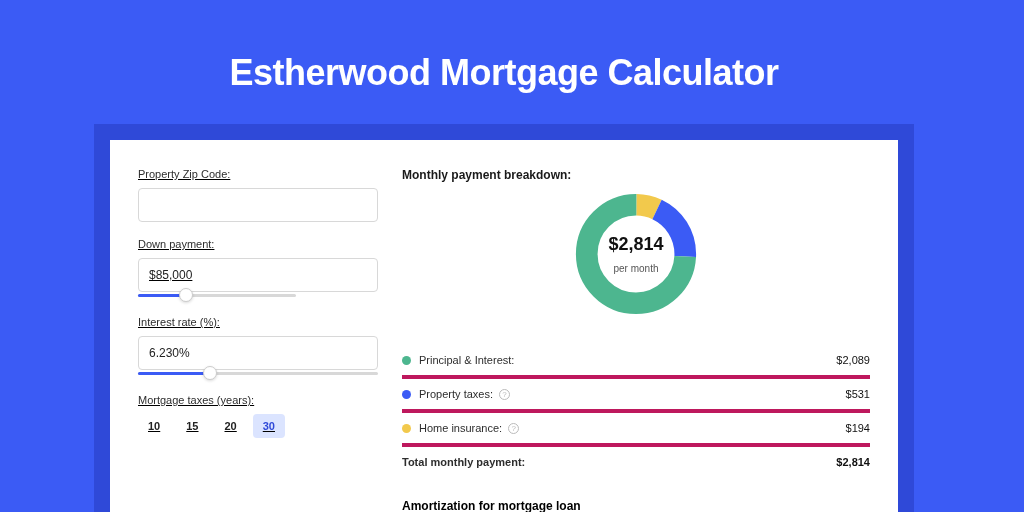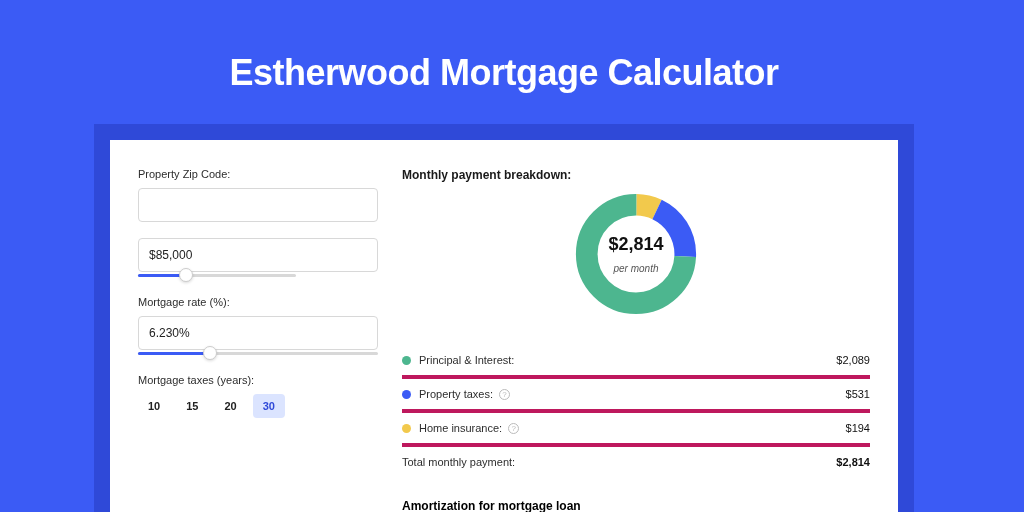"Property Zip Code:" .field-block { text-decoration: none -> underline }
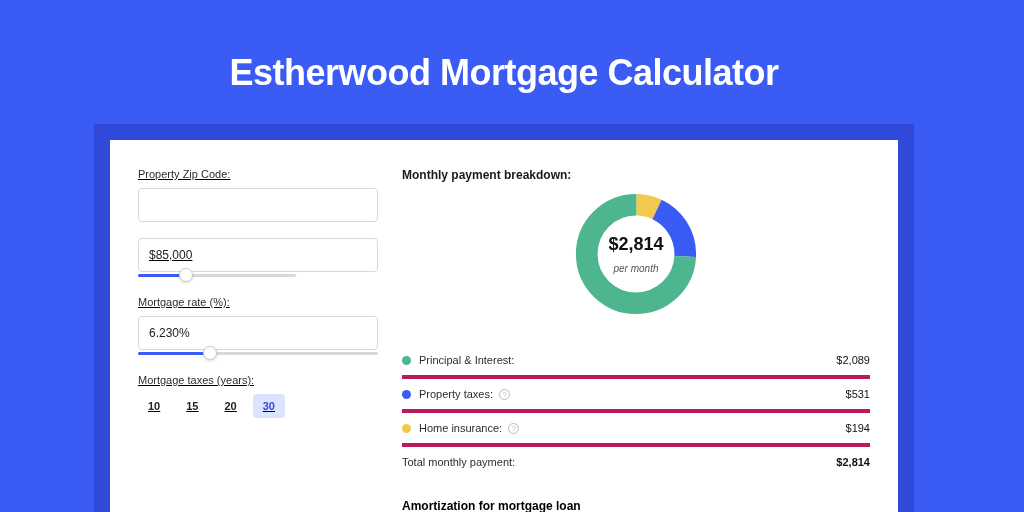"Down payment:" label.field-label { html: none -> <label>Down payment:</label> }
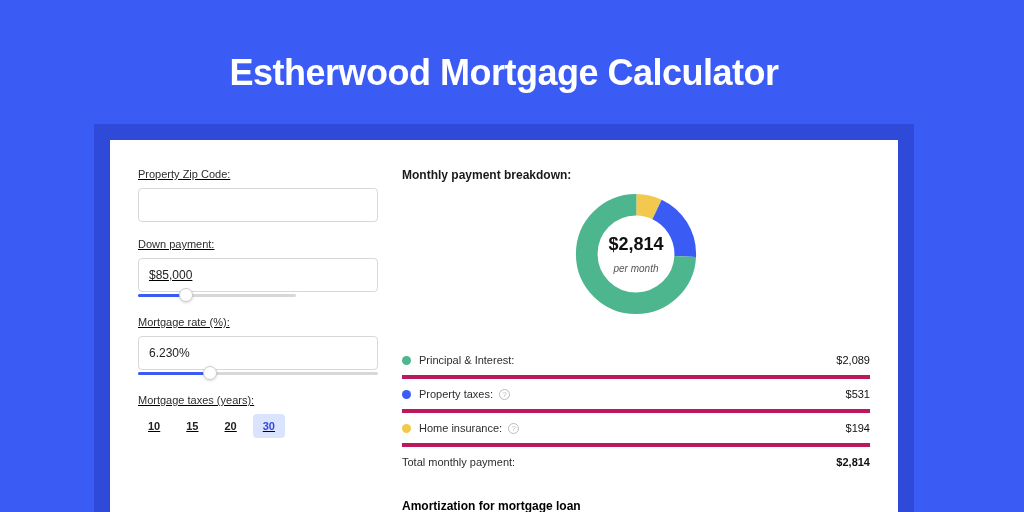"per month" .donut-sub { font-style: italic -> none }
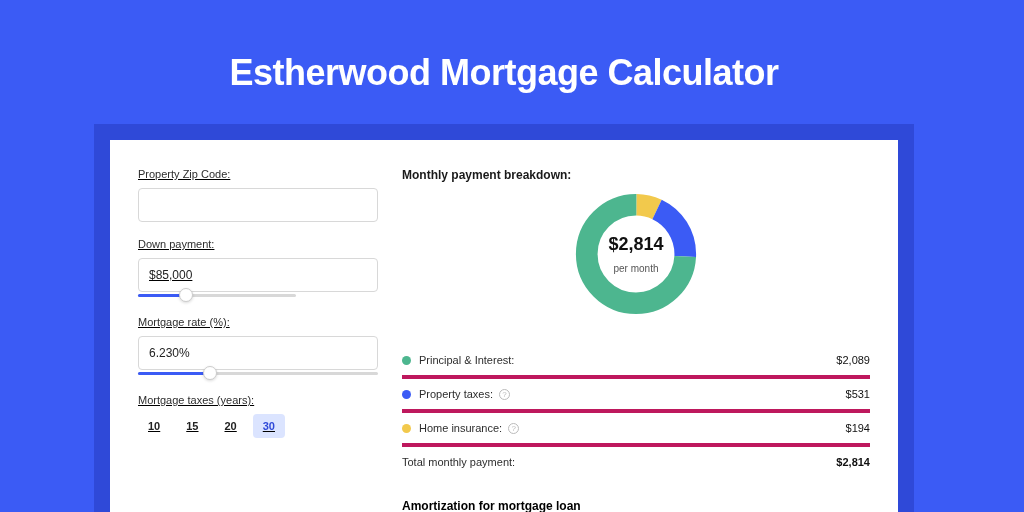"Mortgage rate (%):" label.field-label { text: Mortgage -> Interest }
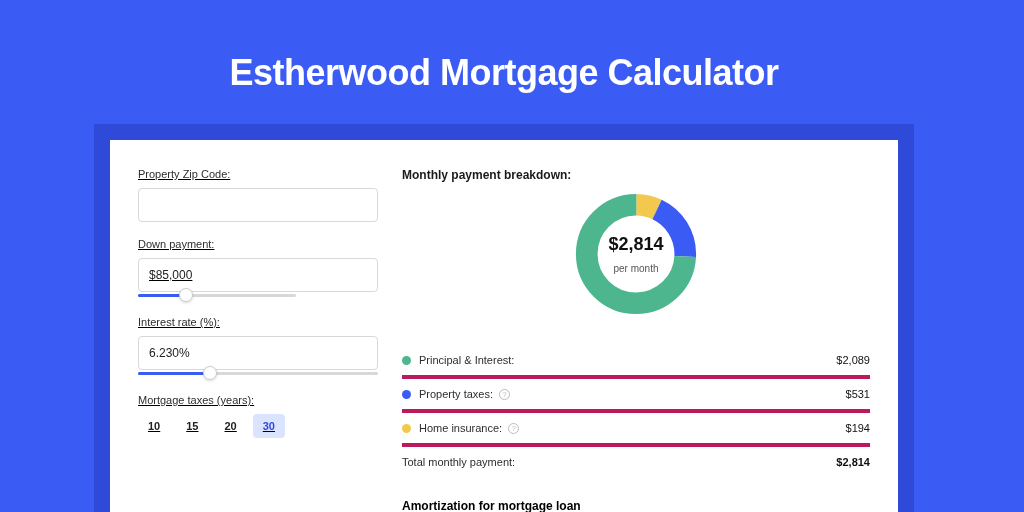"Total monthly payment:" .break-total .break-label { font-weight: 400 -> 700 }
